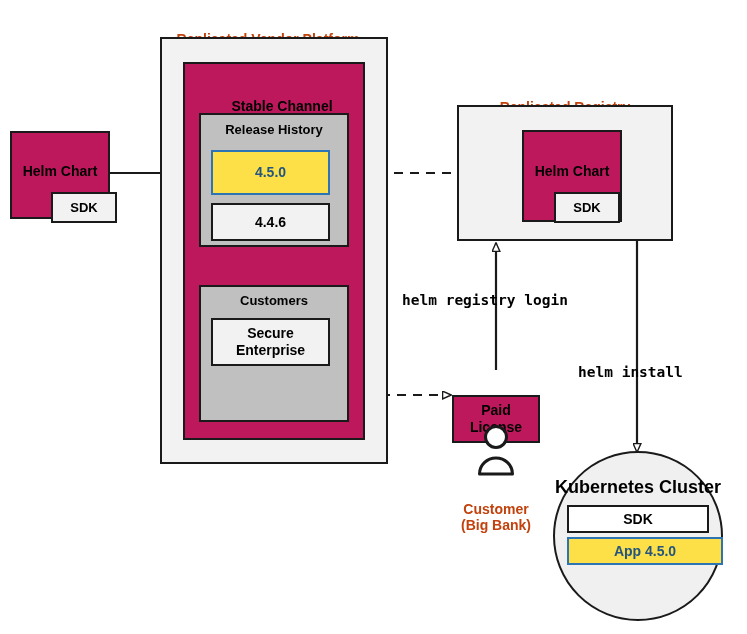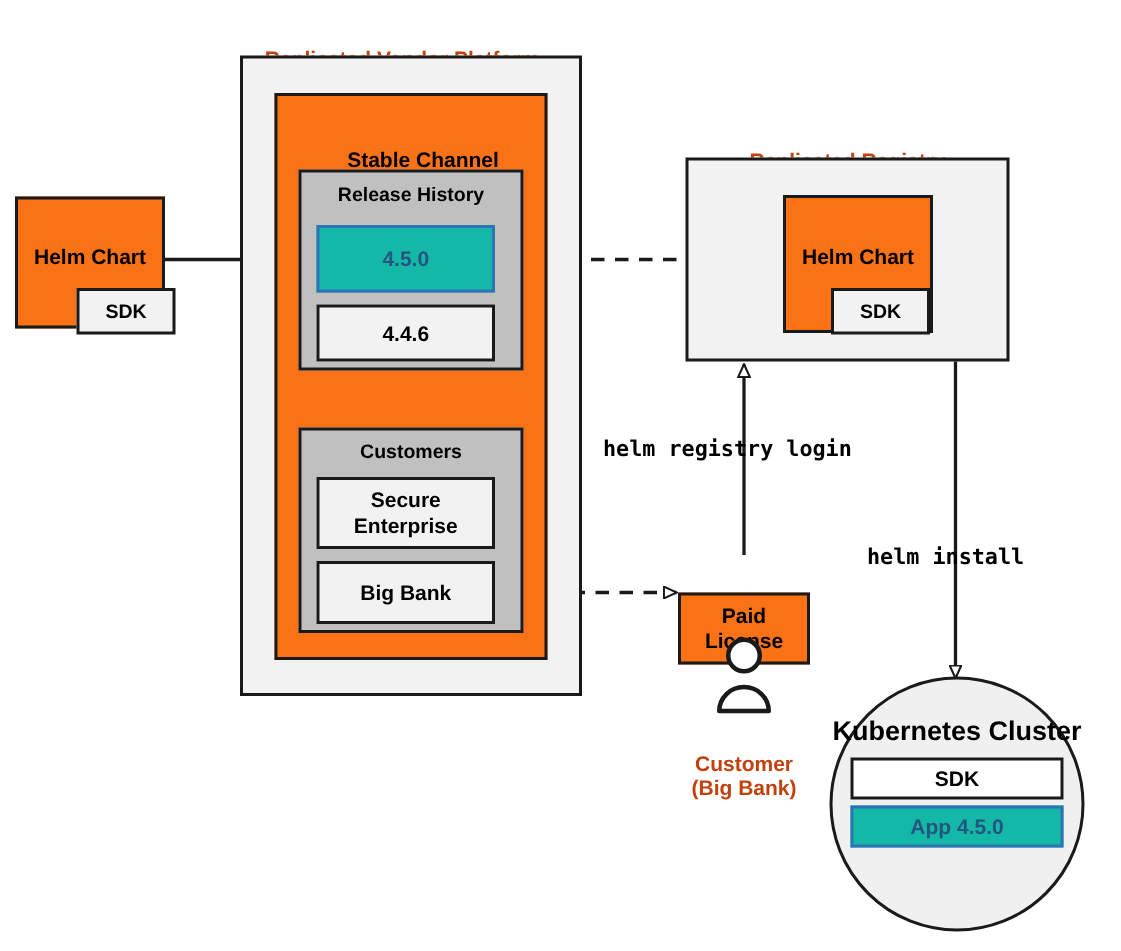"Helm Chart" .fill-light { background: #f97316 -> #be185d }
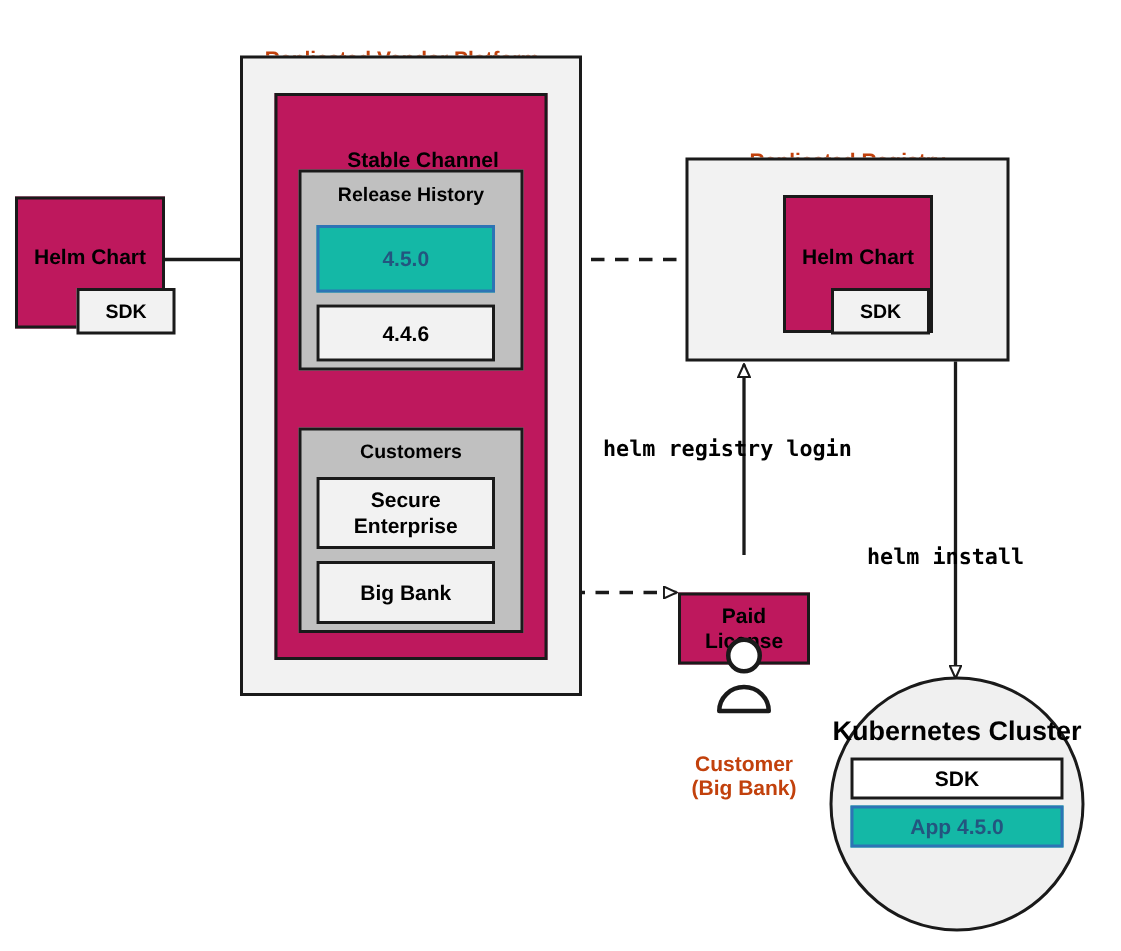"4.5.0" .fill-blue { background: #14b8a6 -> #fde047 }
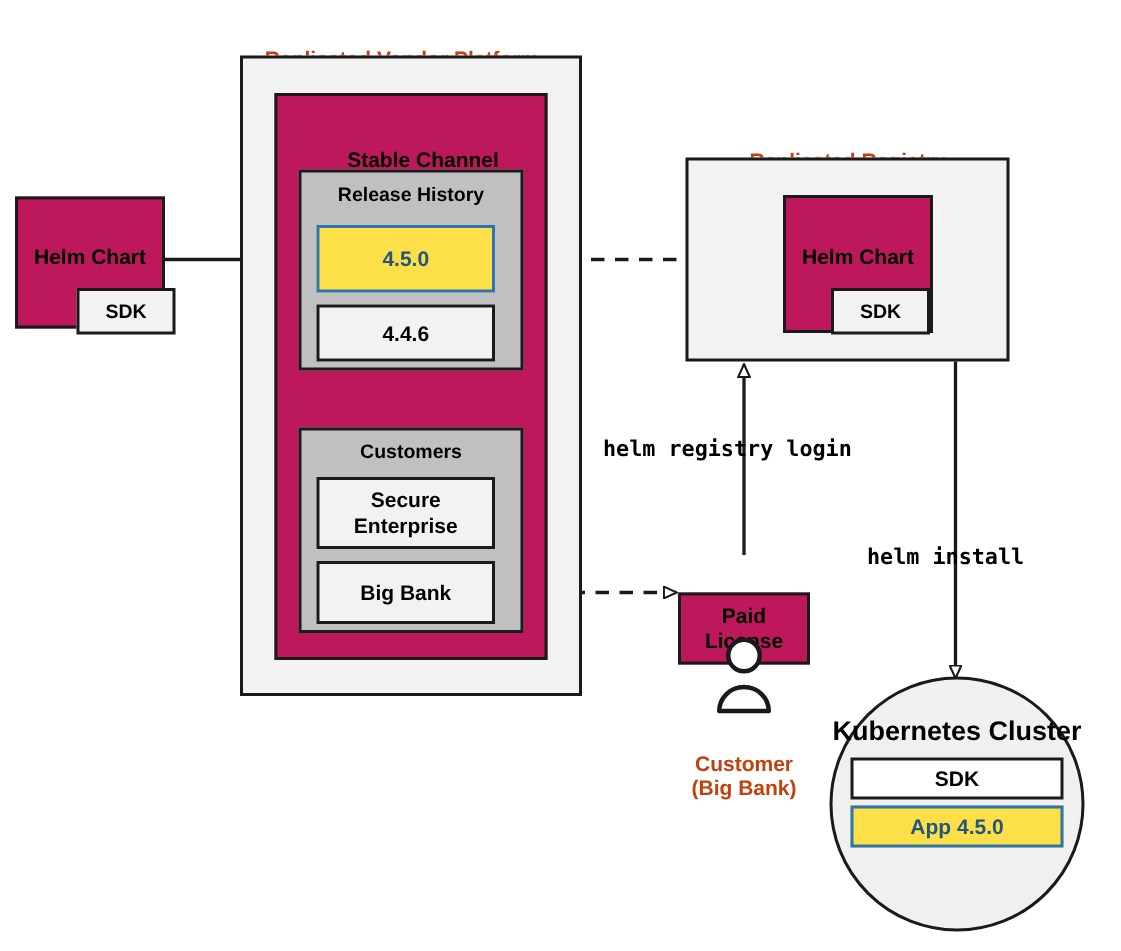"Big Bank" div.box { html: <div> <span>Big Bank</span> </div> -> none }
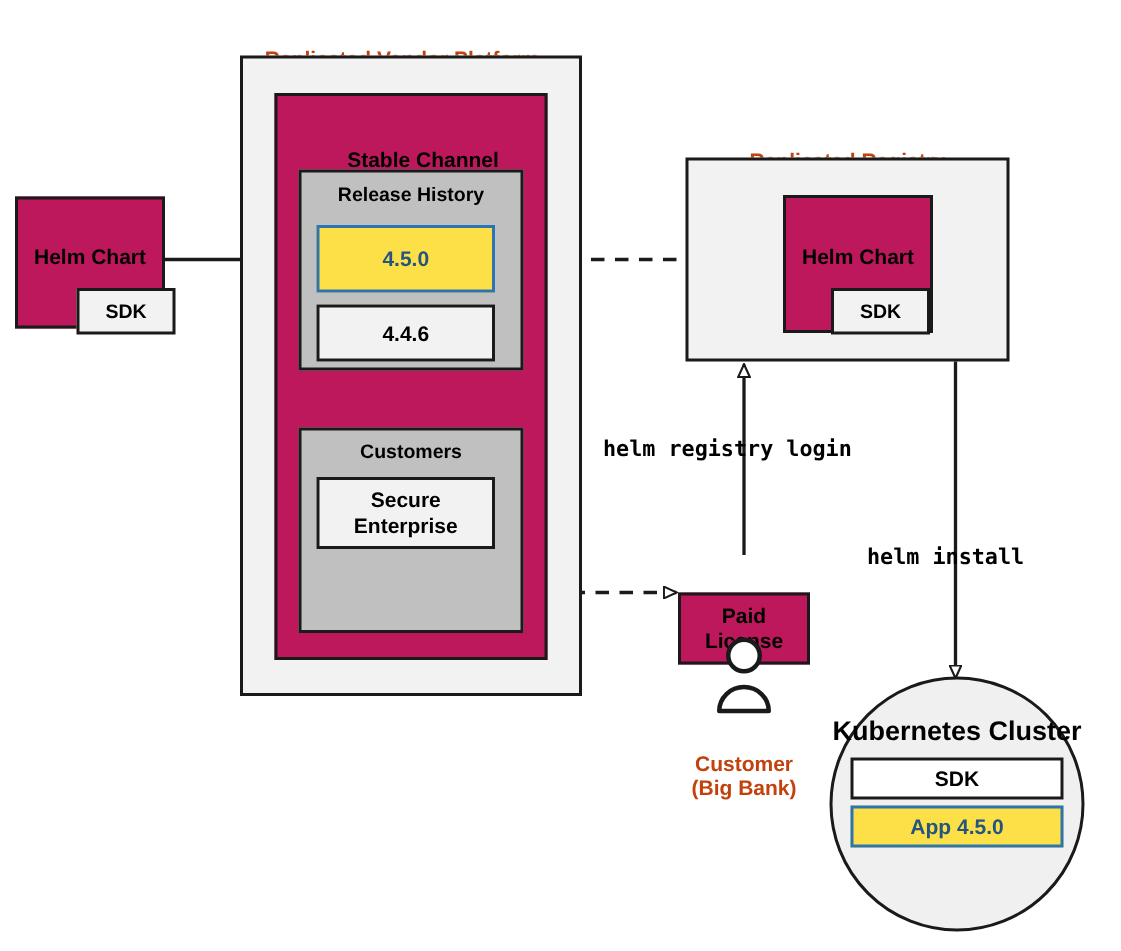"App 4.5.0" div.box { width: 142px -> 156px }
